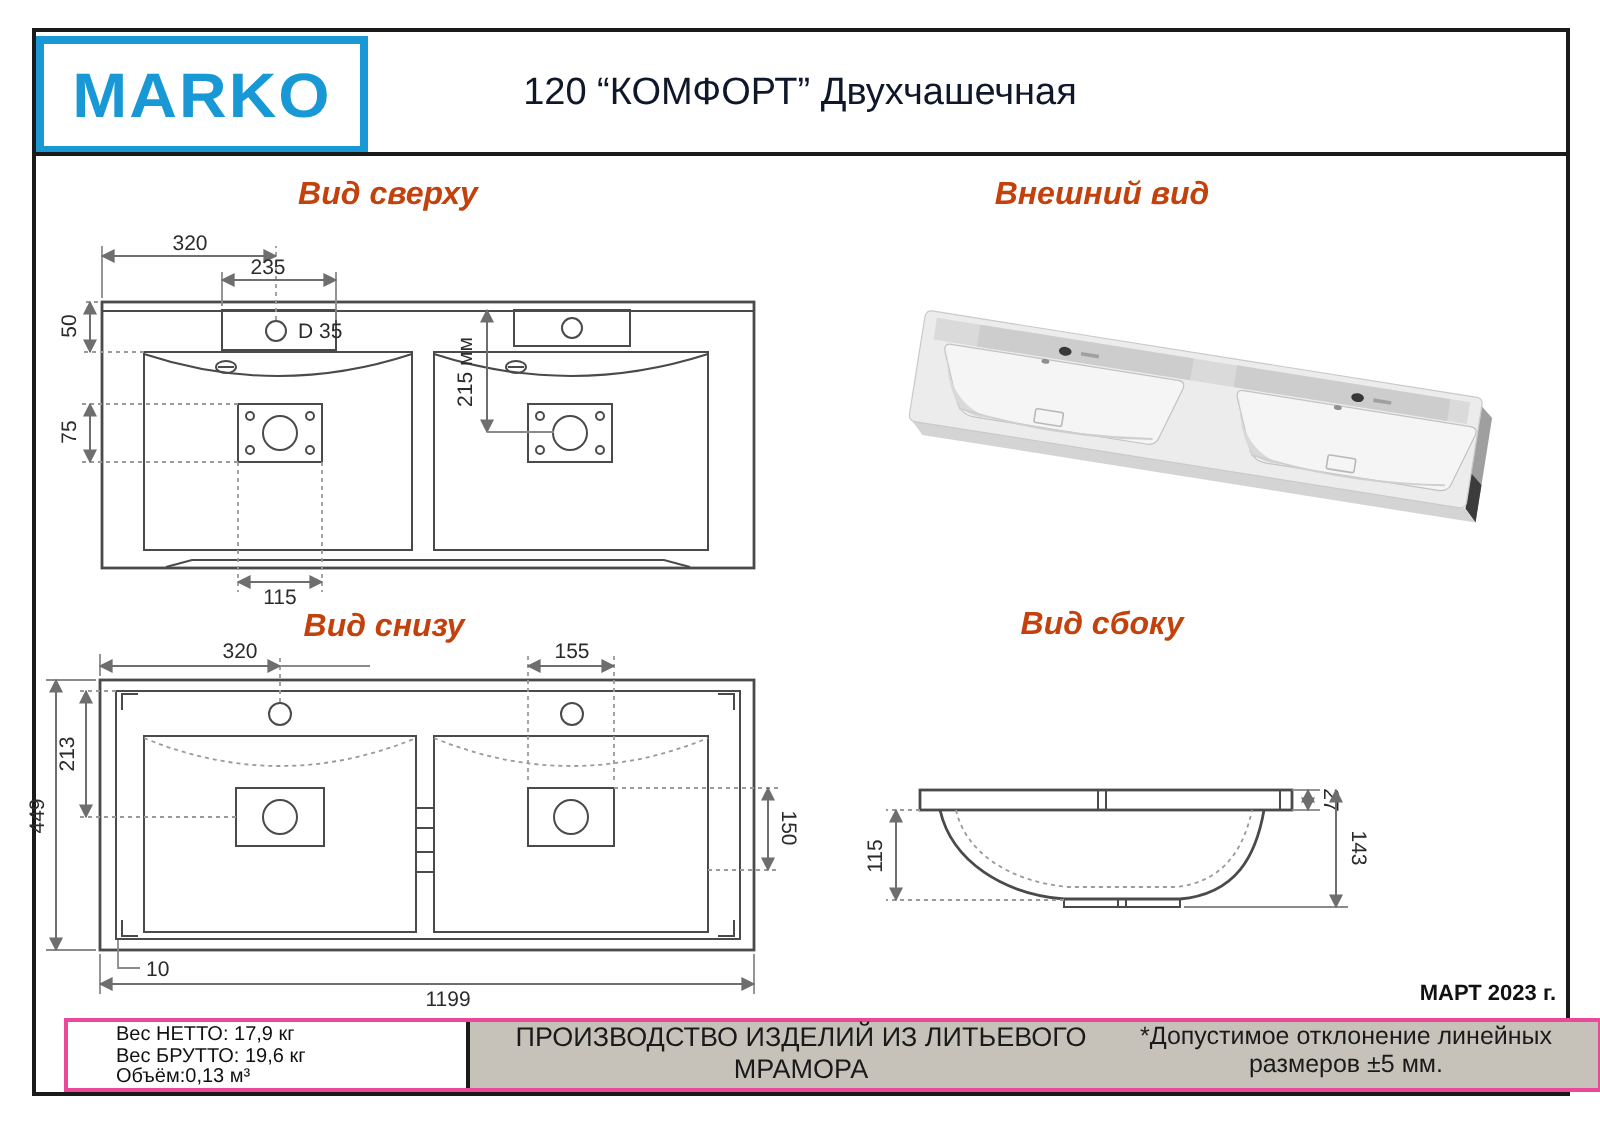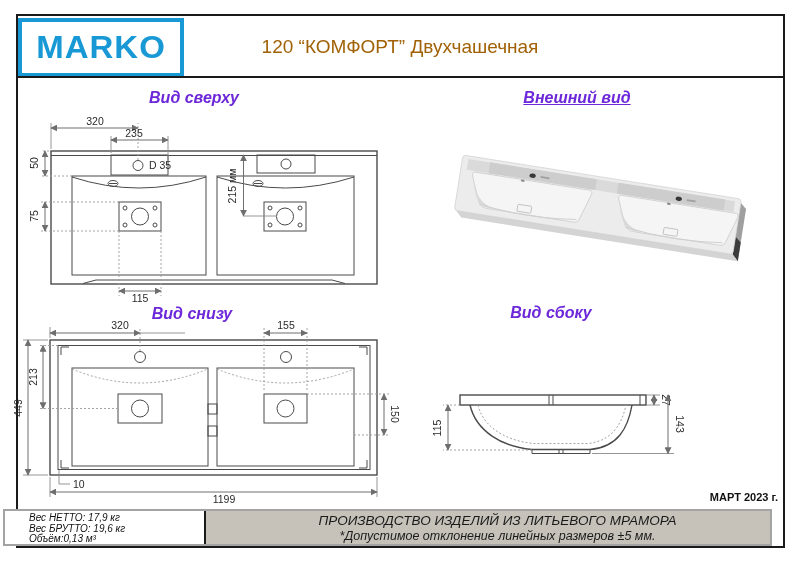"120 “КОМФОРТ” Двухчашечная" .doc-title { color: #a16207 -> #0f172a }
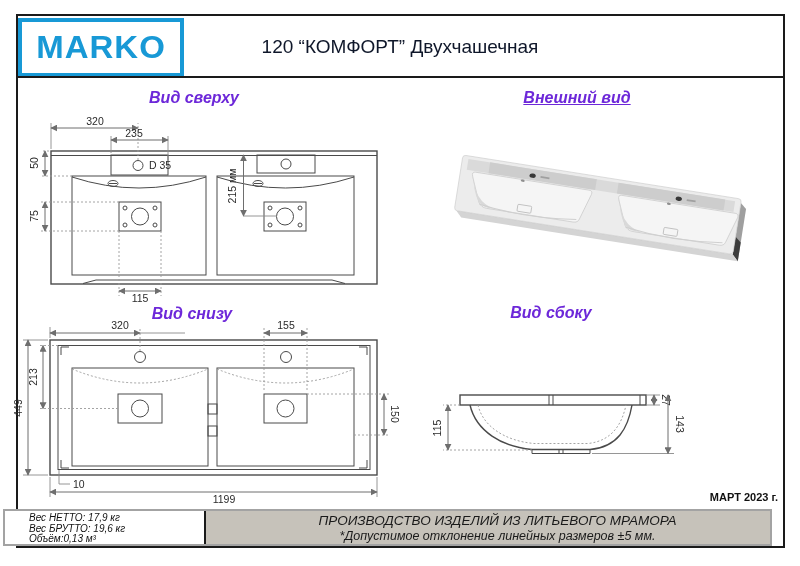"Вид сверху" .view-title { color: #6d28d9 -> #c2410c }
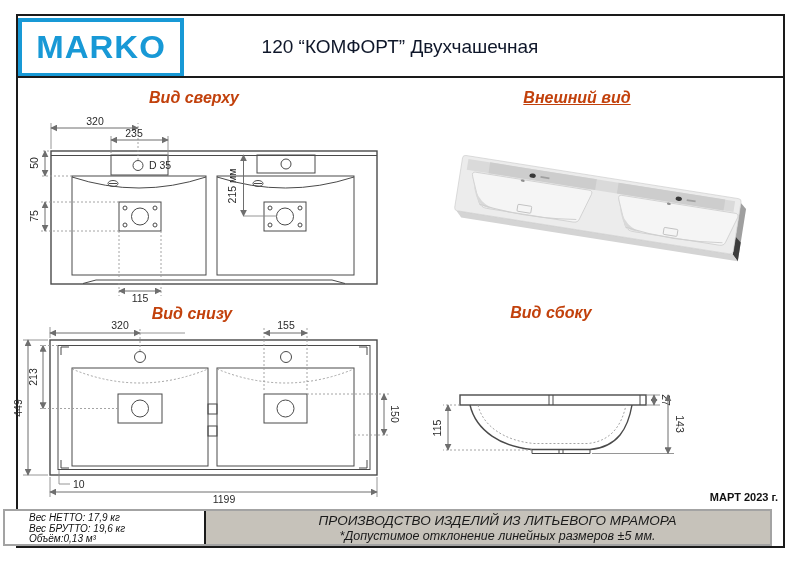"Внешний вид" .vt-ext { left: 477px -> 451px; text-decoration: underline -> none }
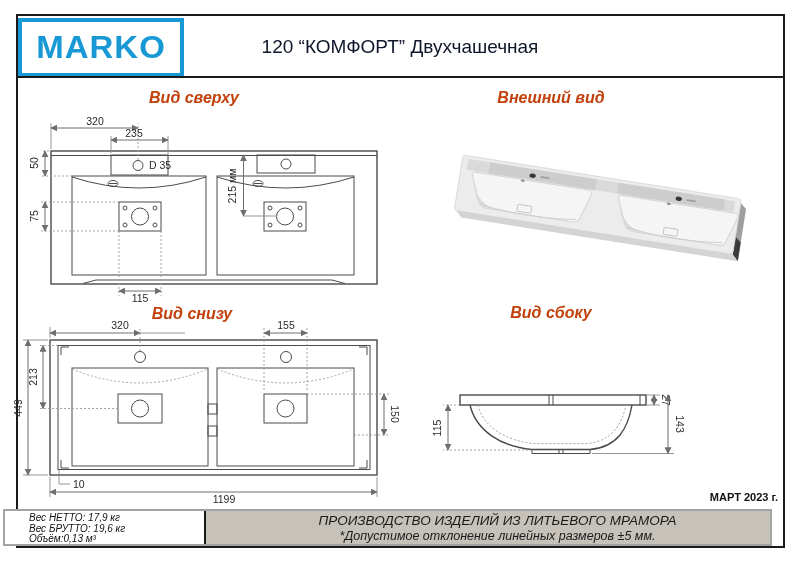"Вес НЕТТО: 17,9 кг" .footer { border: 2px solid #a3a3a3 -> 2px solid #ec4899; font-style: italic -> none; left: 3px -> 32px }
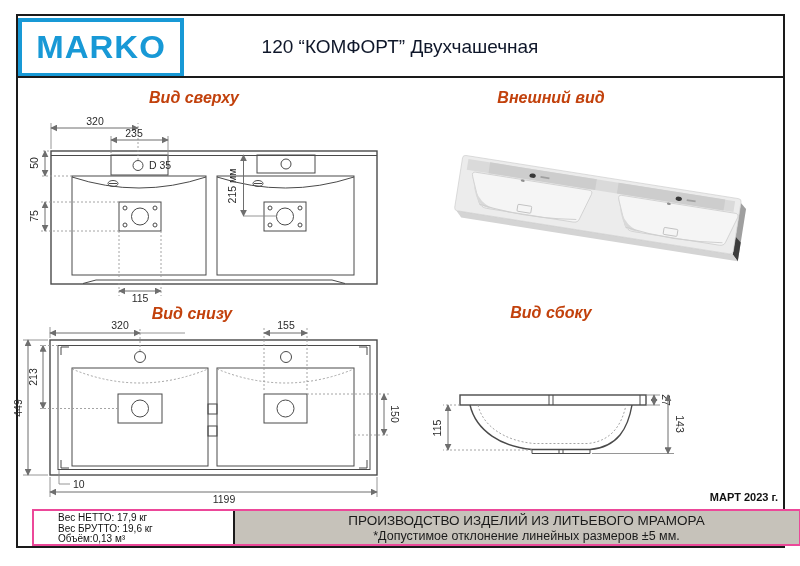"ПРОИЗВОДСТВО ИЗДЕЛИЙ ИЗ ЛИТЬЕВОГО" .footer-right { flex-direction: column -> row }
